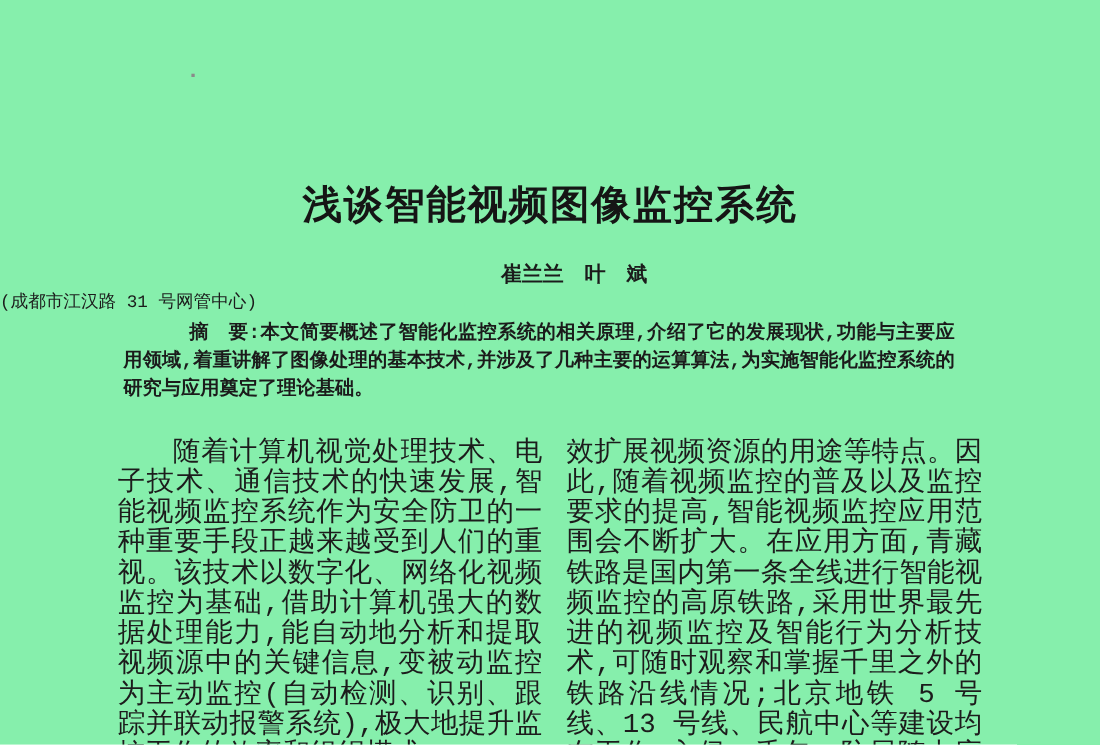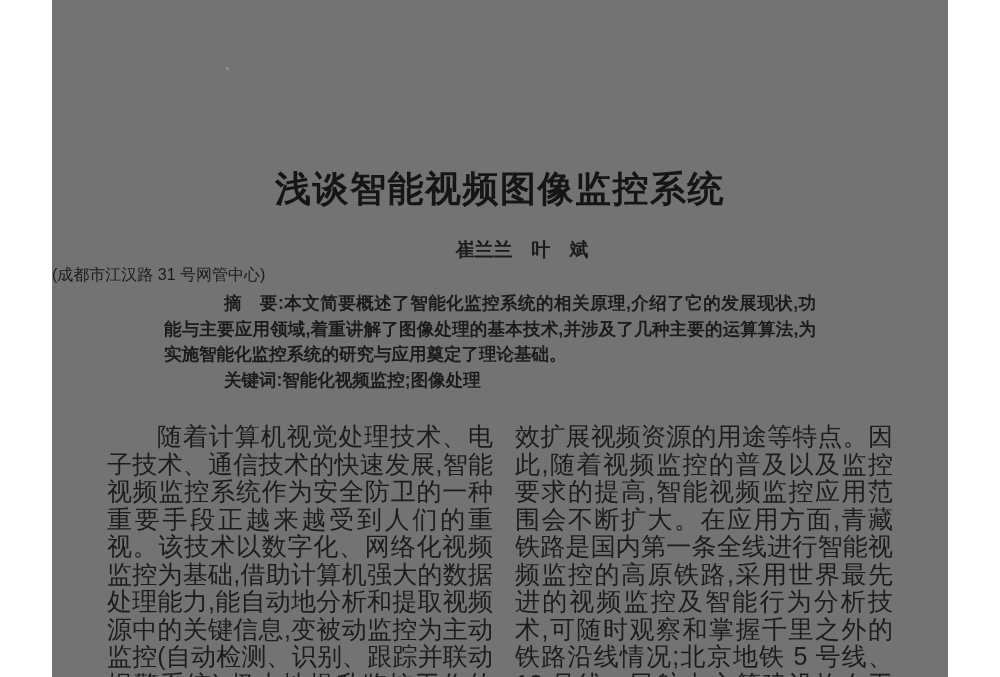"浅谈智能视频图像监控系统" .page { background: #737373 -> #86efac; font-family: Liberation Sans, sans-serif -> Liberation Mono, monospace; width: 896px -> 1000px }
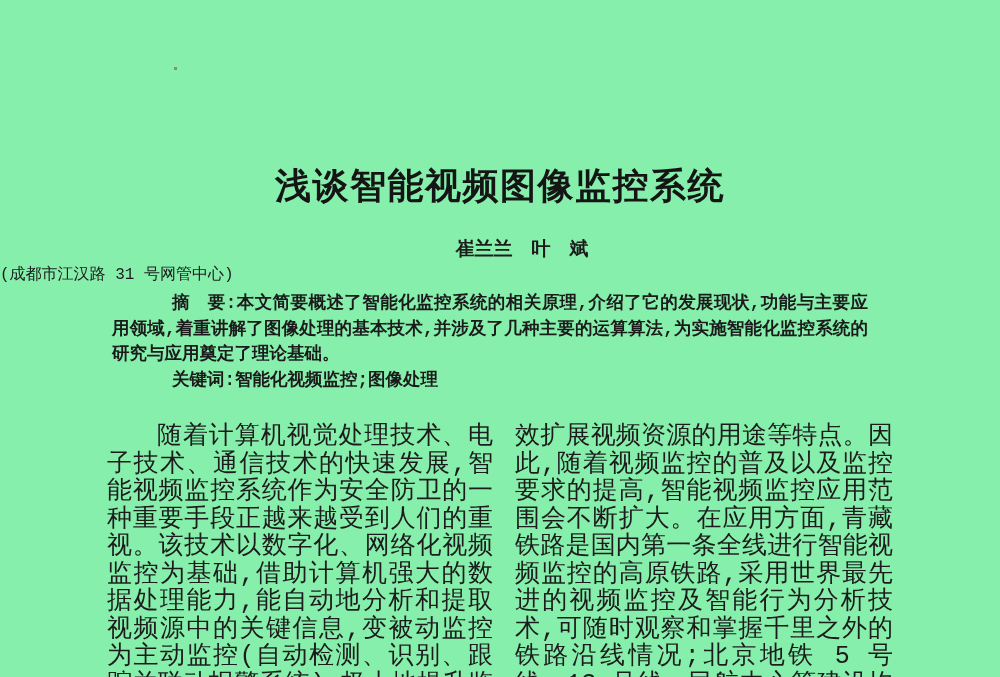"关键词:智能化视频监控;图像处理" p.keywords { html: <p><span>关键词:</span><span>智能化视频监控;图像处理</span></p> -> none }
